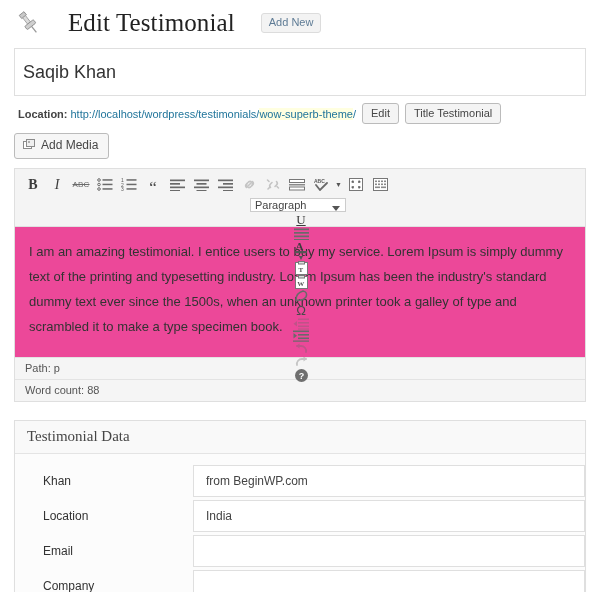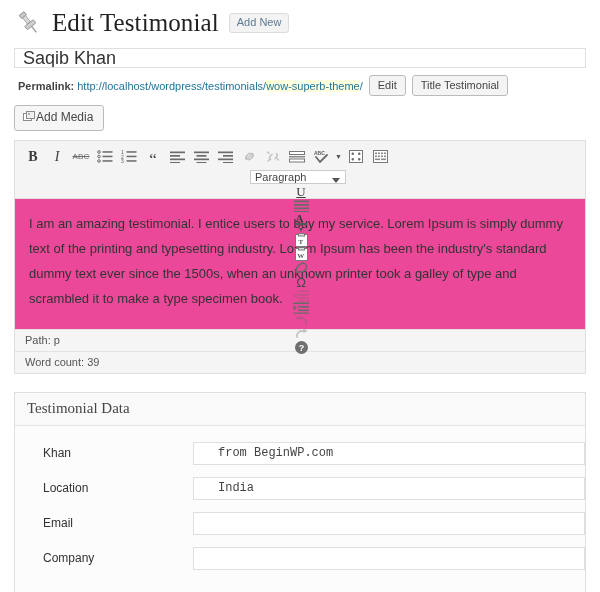"Edit Testimonial" .page-head { gap: none -> 16px }
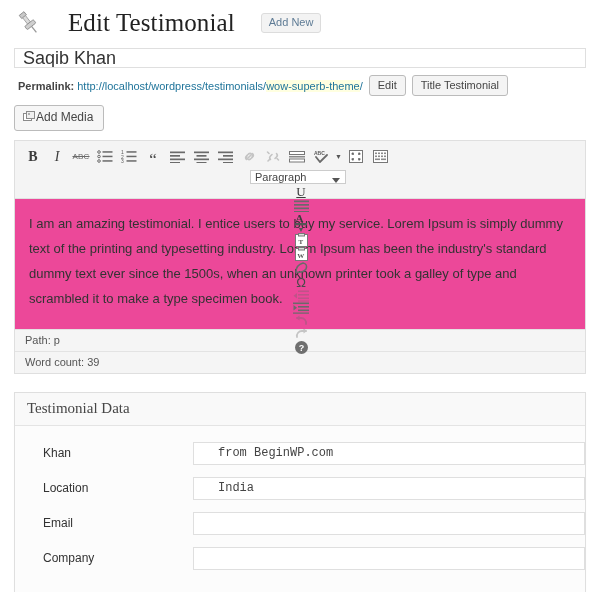"Saqib Khan" .title-input { height: 20px -> 48px }
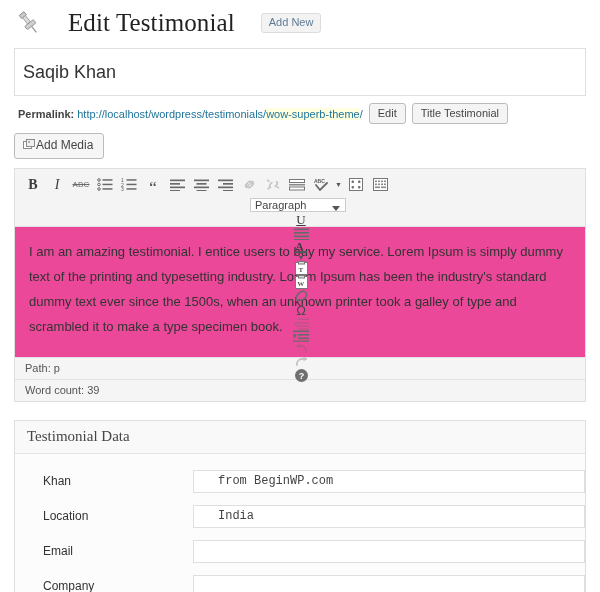"Permalink:" span.permalink-label { text: Permalink -> Location }
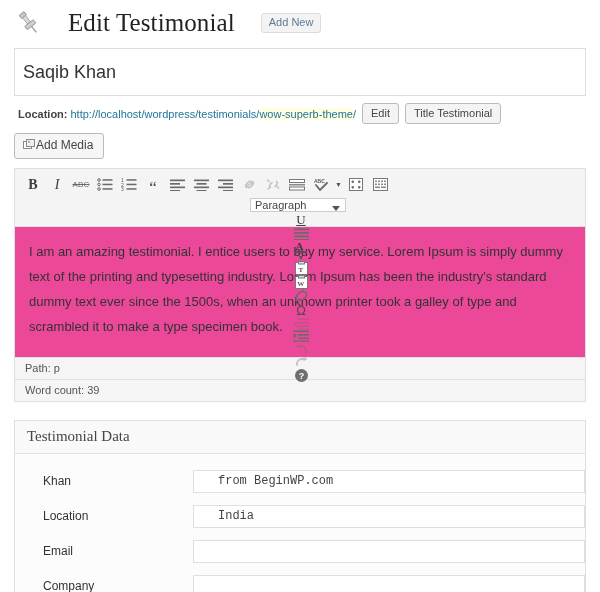"Add Media" .add-media-btn { gap: none -> 5px }
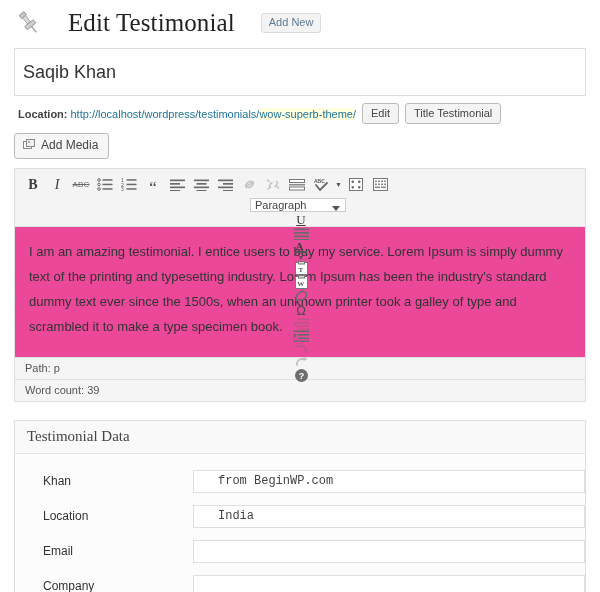"Word count: 39" div.status-bar { text: 39 -> 88 }
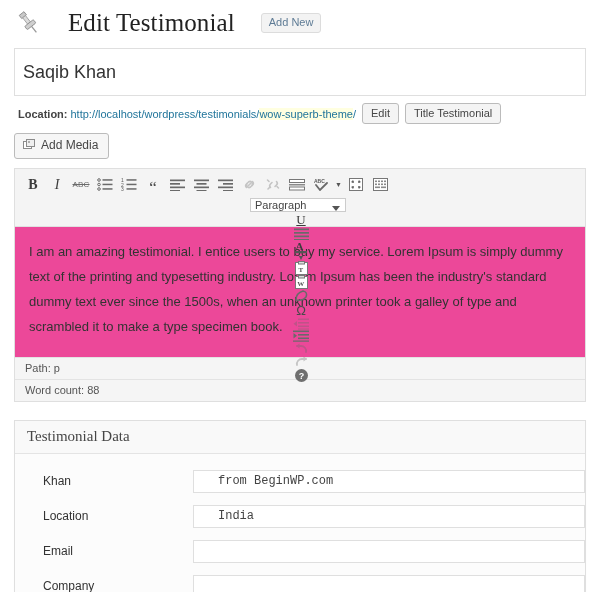"from BeginWP.com" .field-input { font-family: Liberation Mono, monospace -> Liberation Sans, sans-serif; height: 23px -> 32px; padding: 2px 24px -> 2px 12px }
